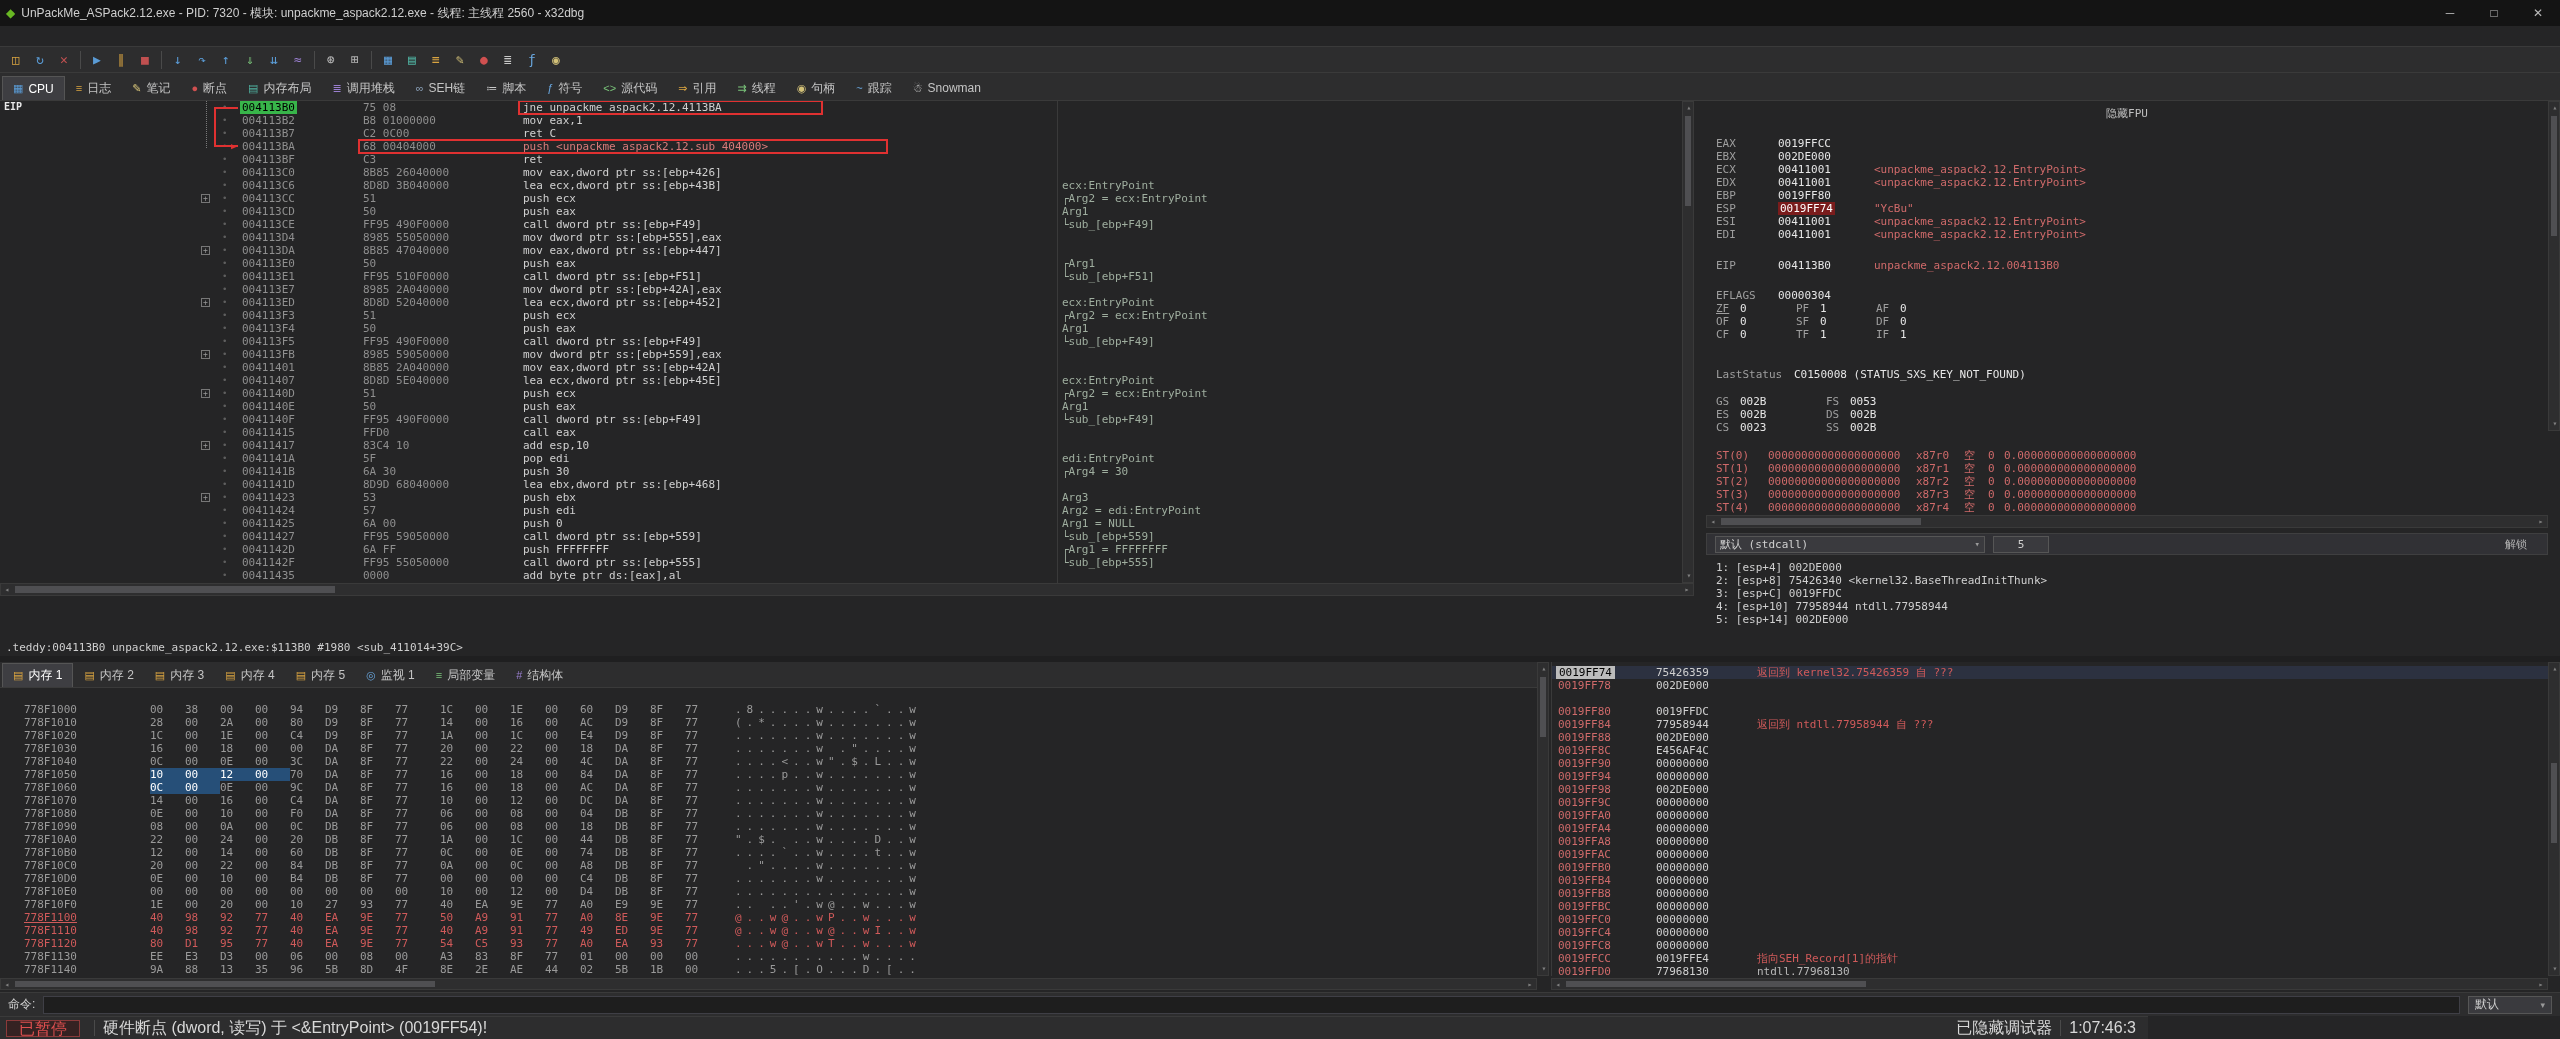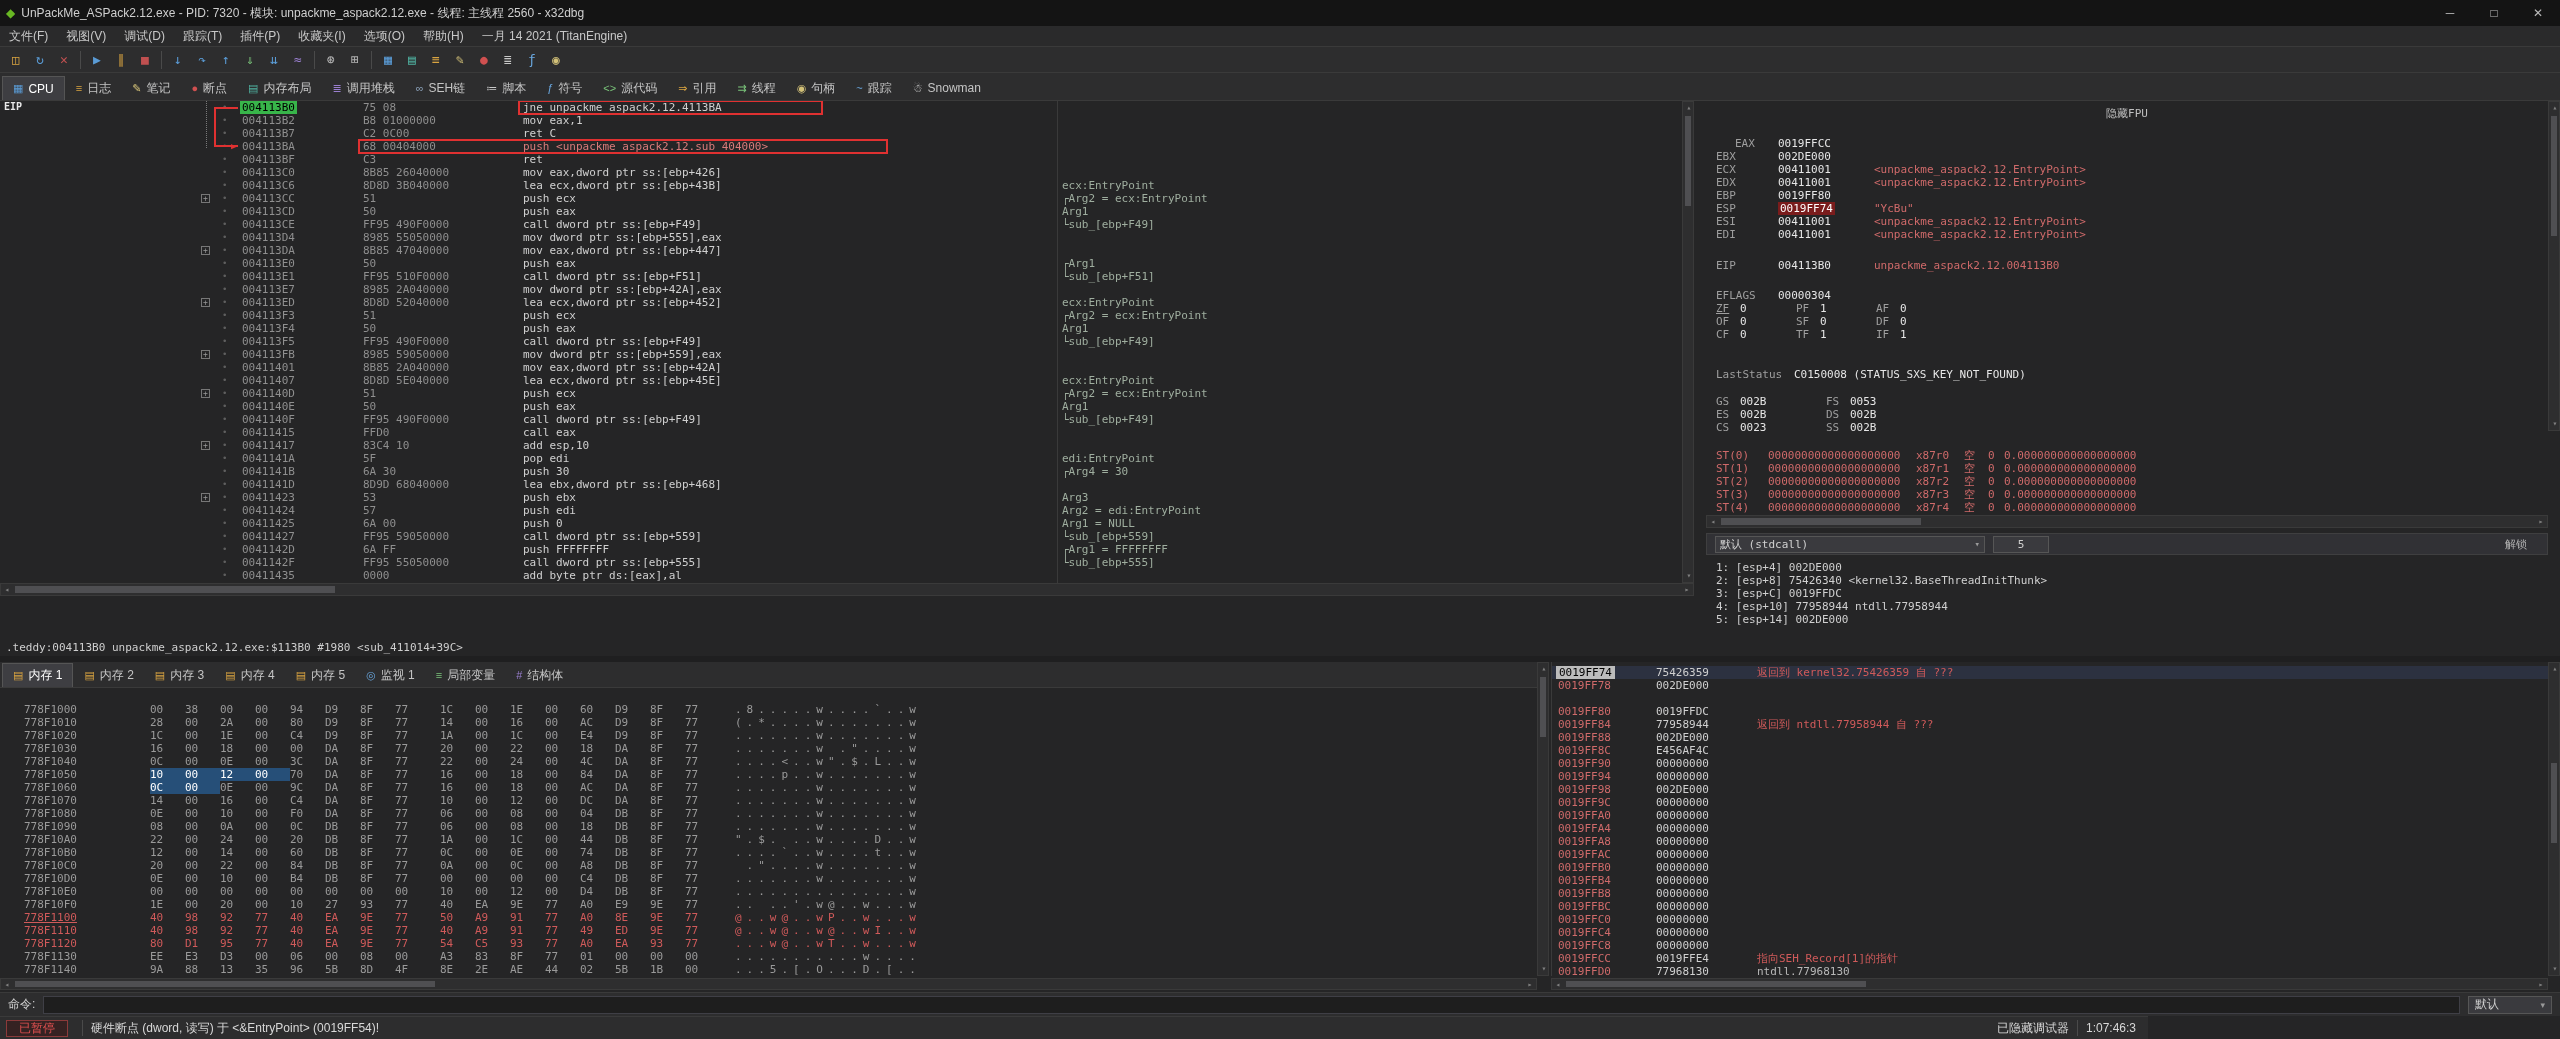"文件(F)" div.menubar { html: <div> <span>文件(F)</span> <span>视图(V)</span> <span>调试(D)</span> <span>跟踪(T)</span> <span>插件(P)</span> <span>收藏夹(I)</span> <span>选项(O)</span> <span>帮助(H)</span> <span>一月 14 2021 (TitanEngine)</span> </div> -> none }
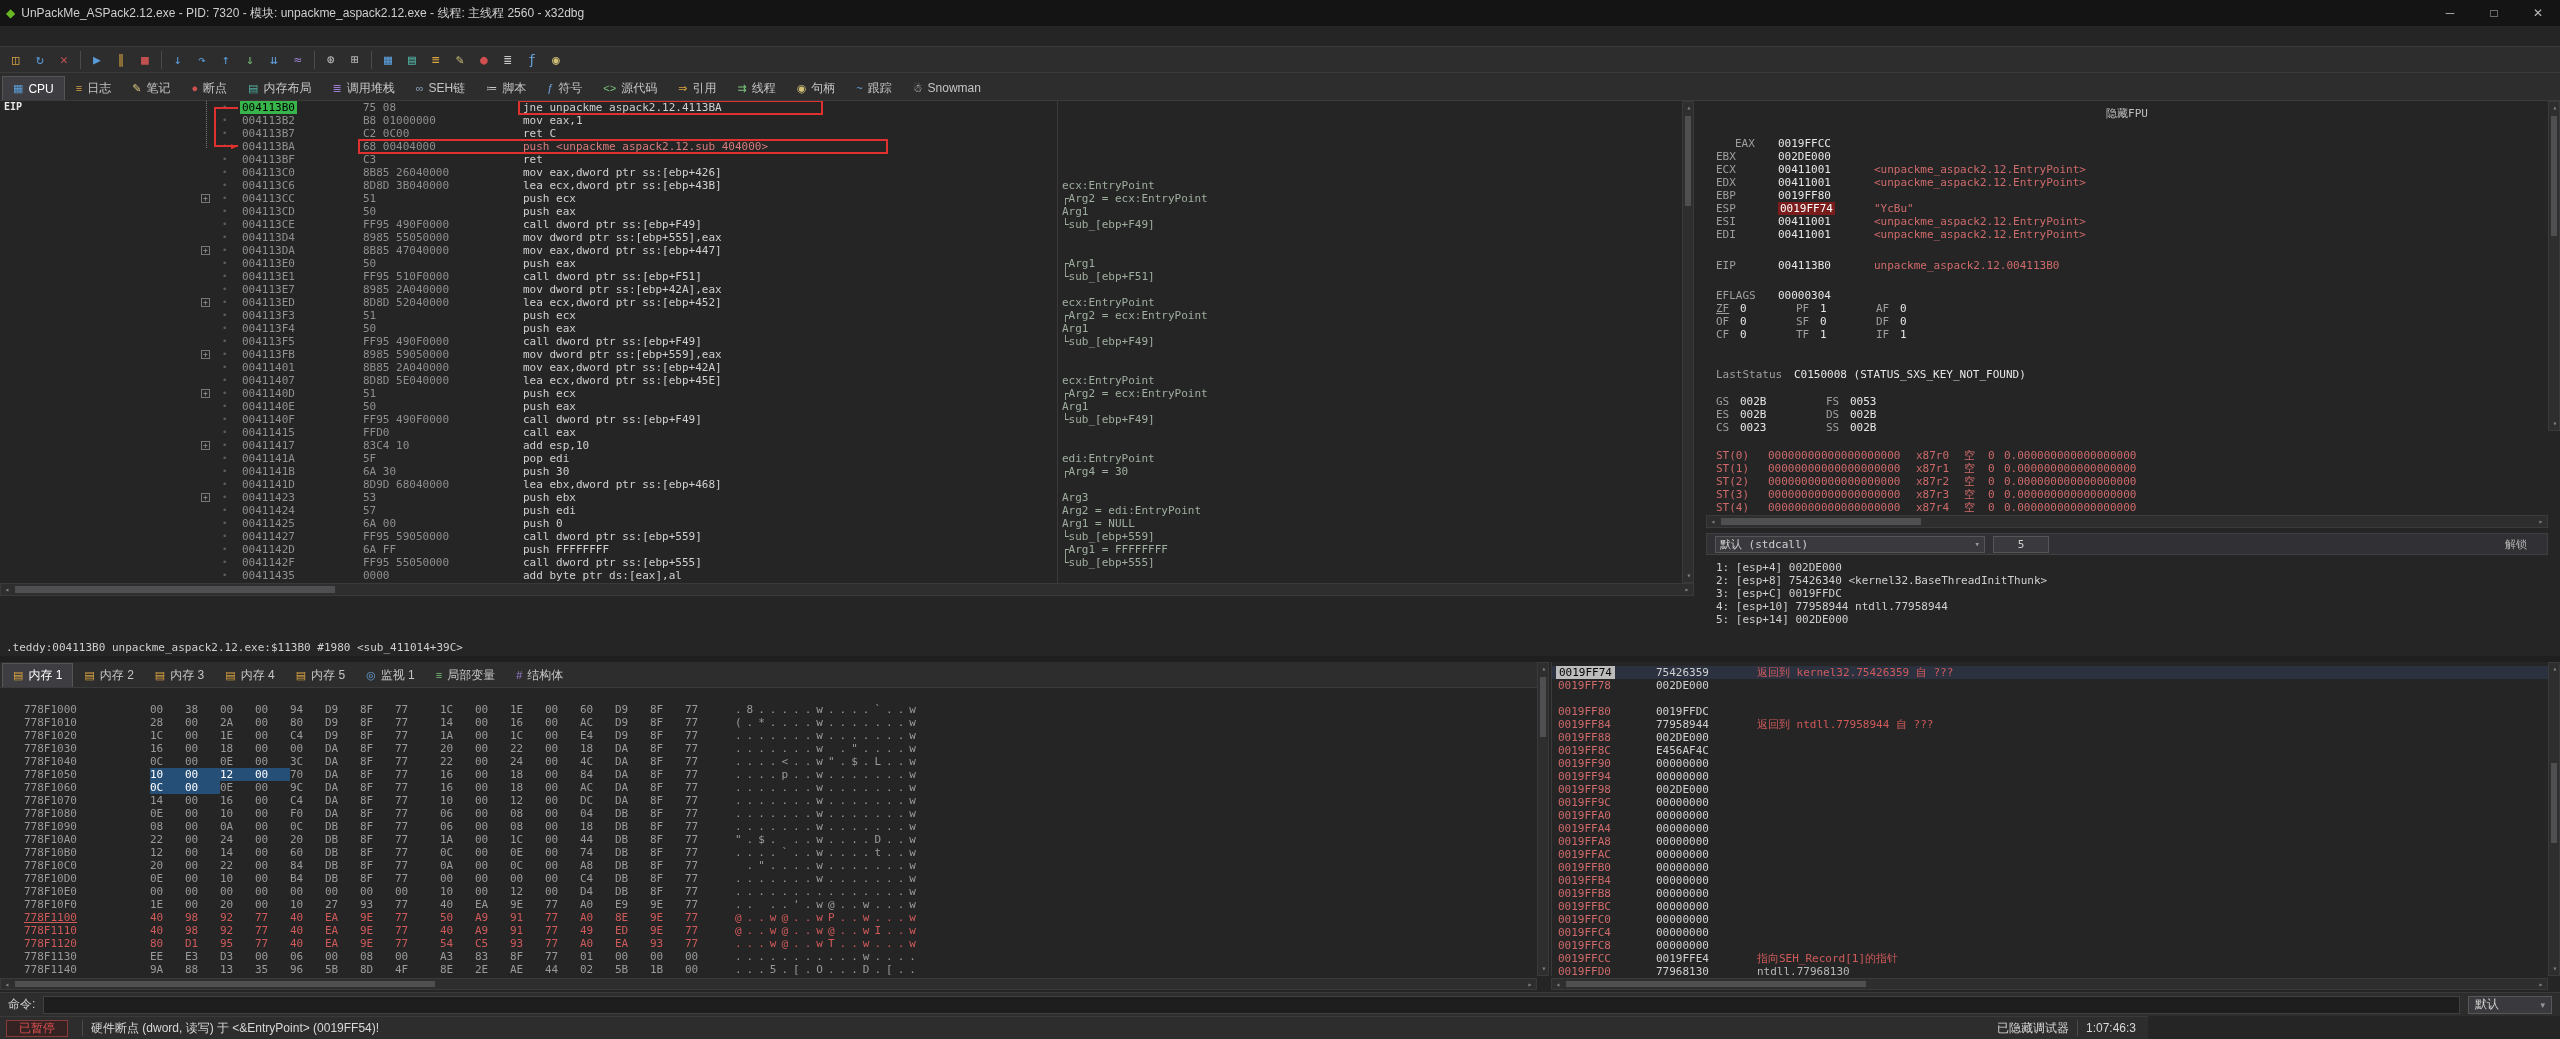"EAX" span.rname { margin-left: 19px -> none }
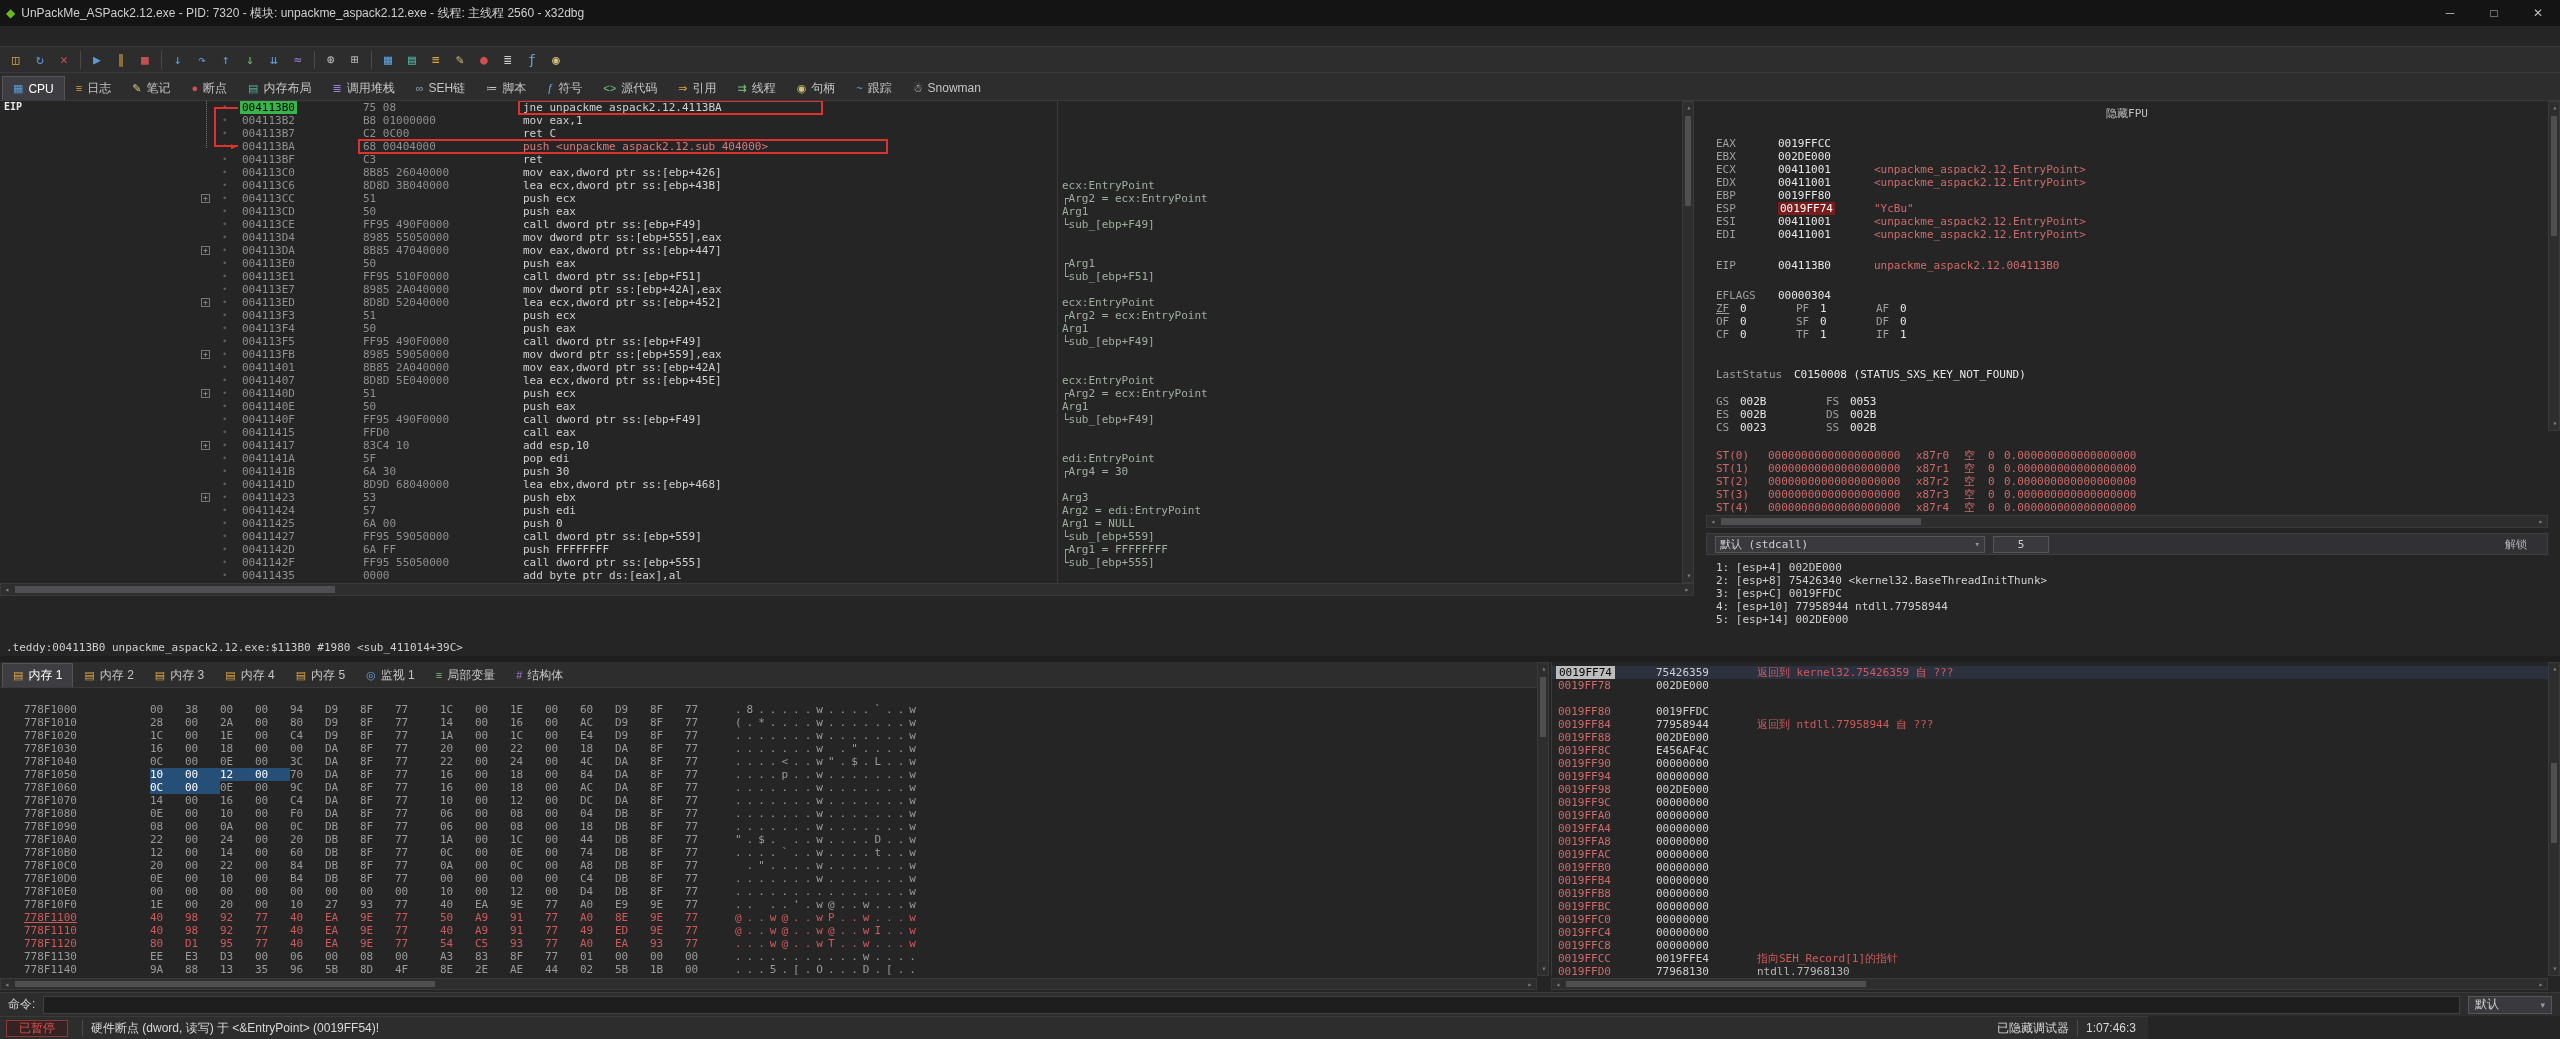"已暂停" .statusbar { font-size: 12px -> 16px }
